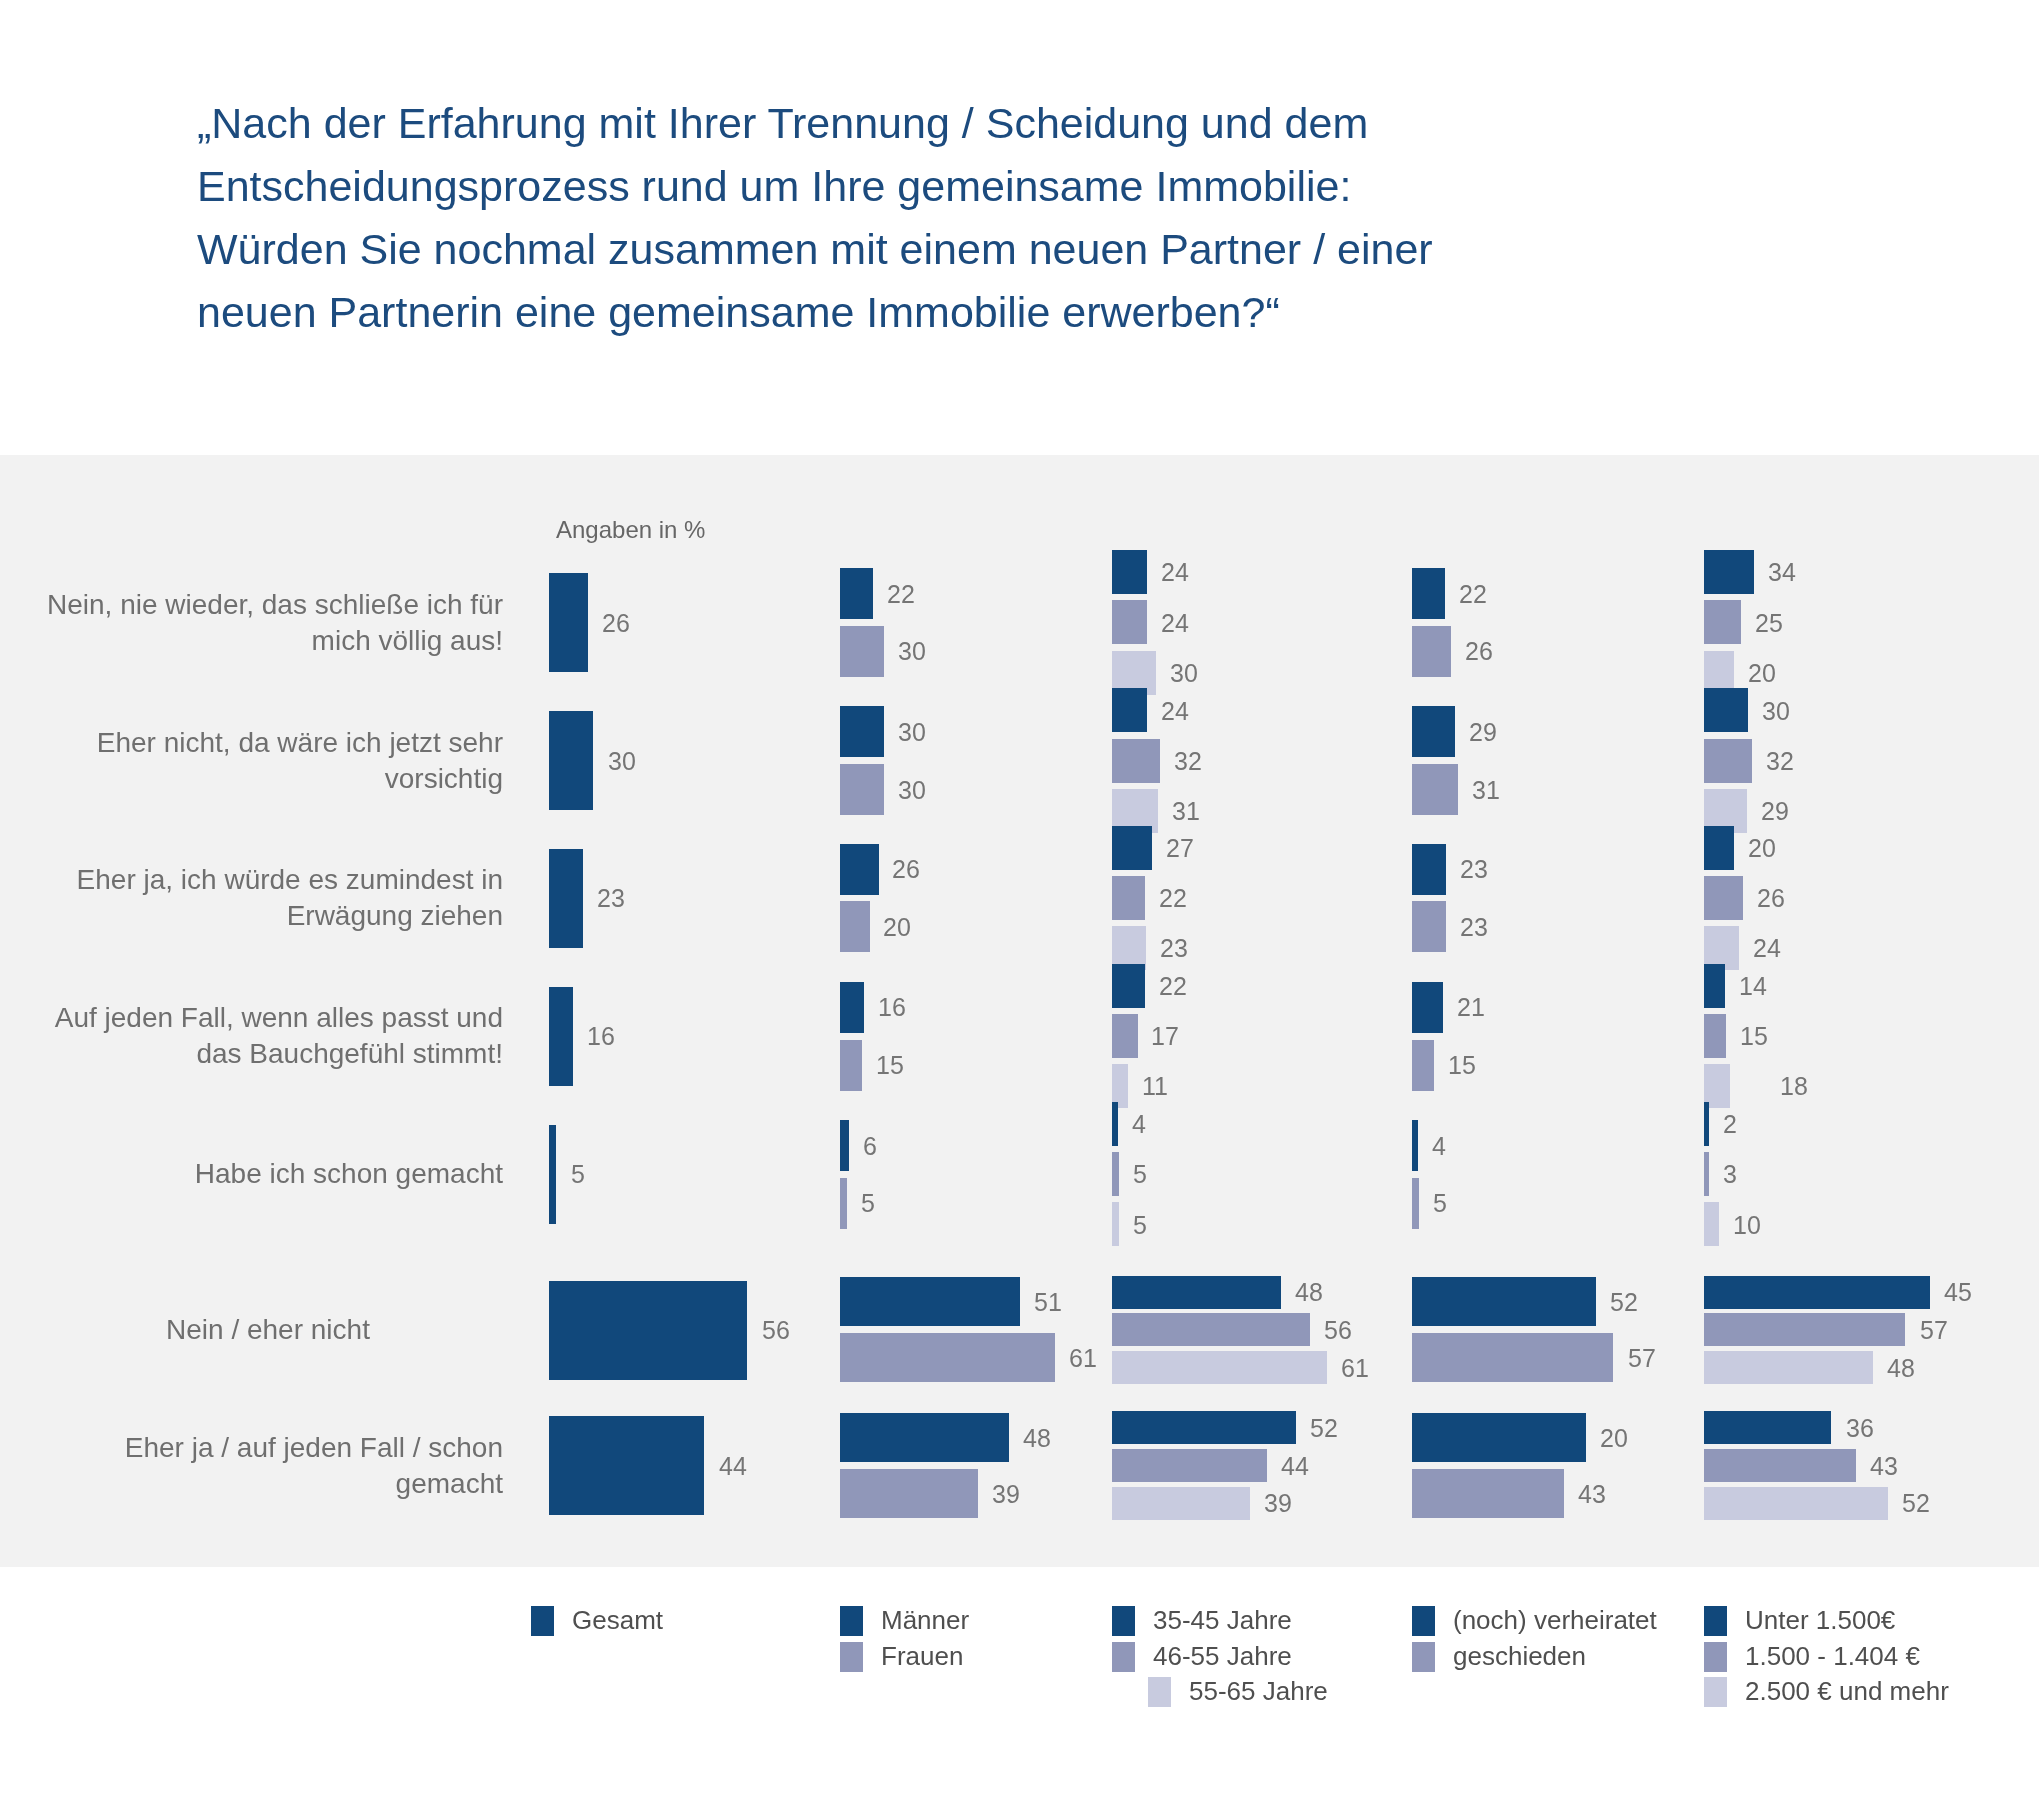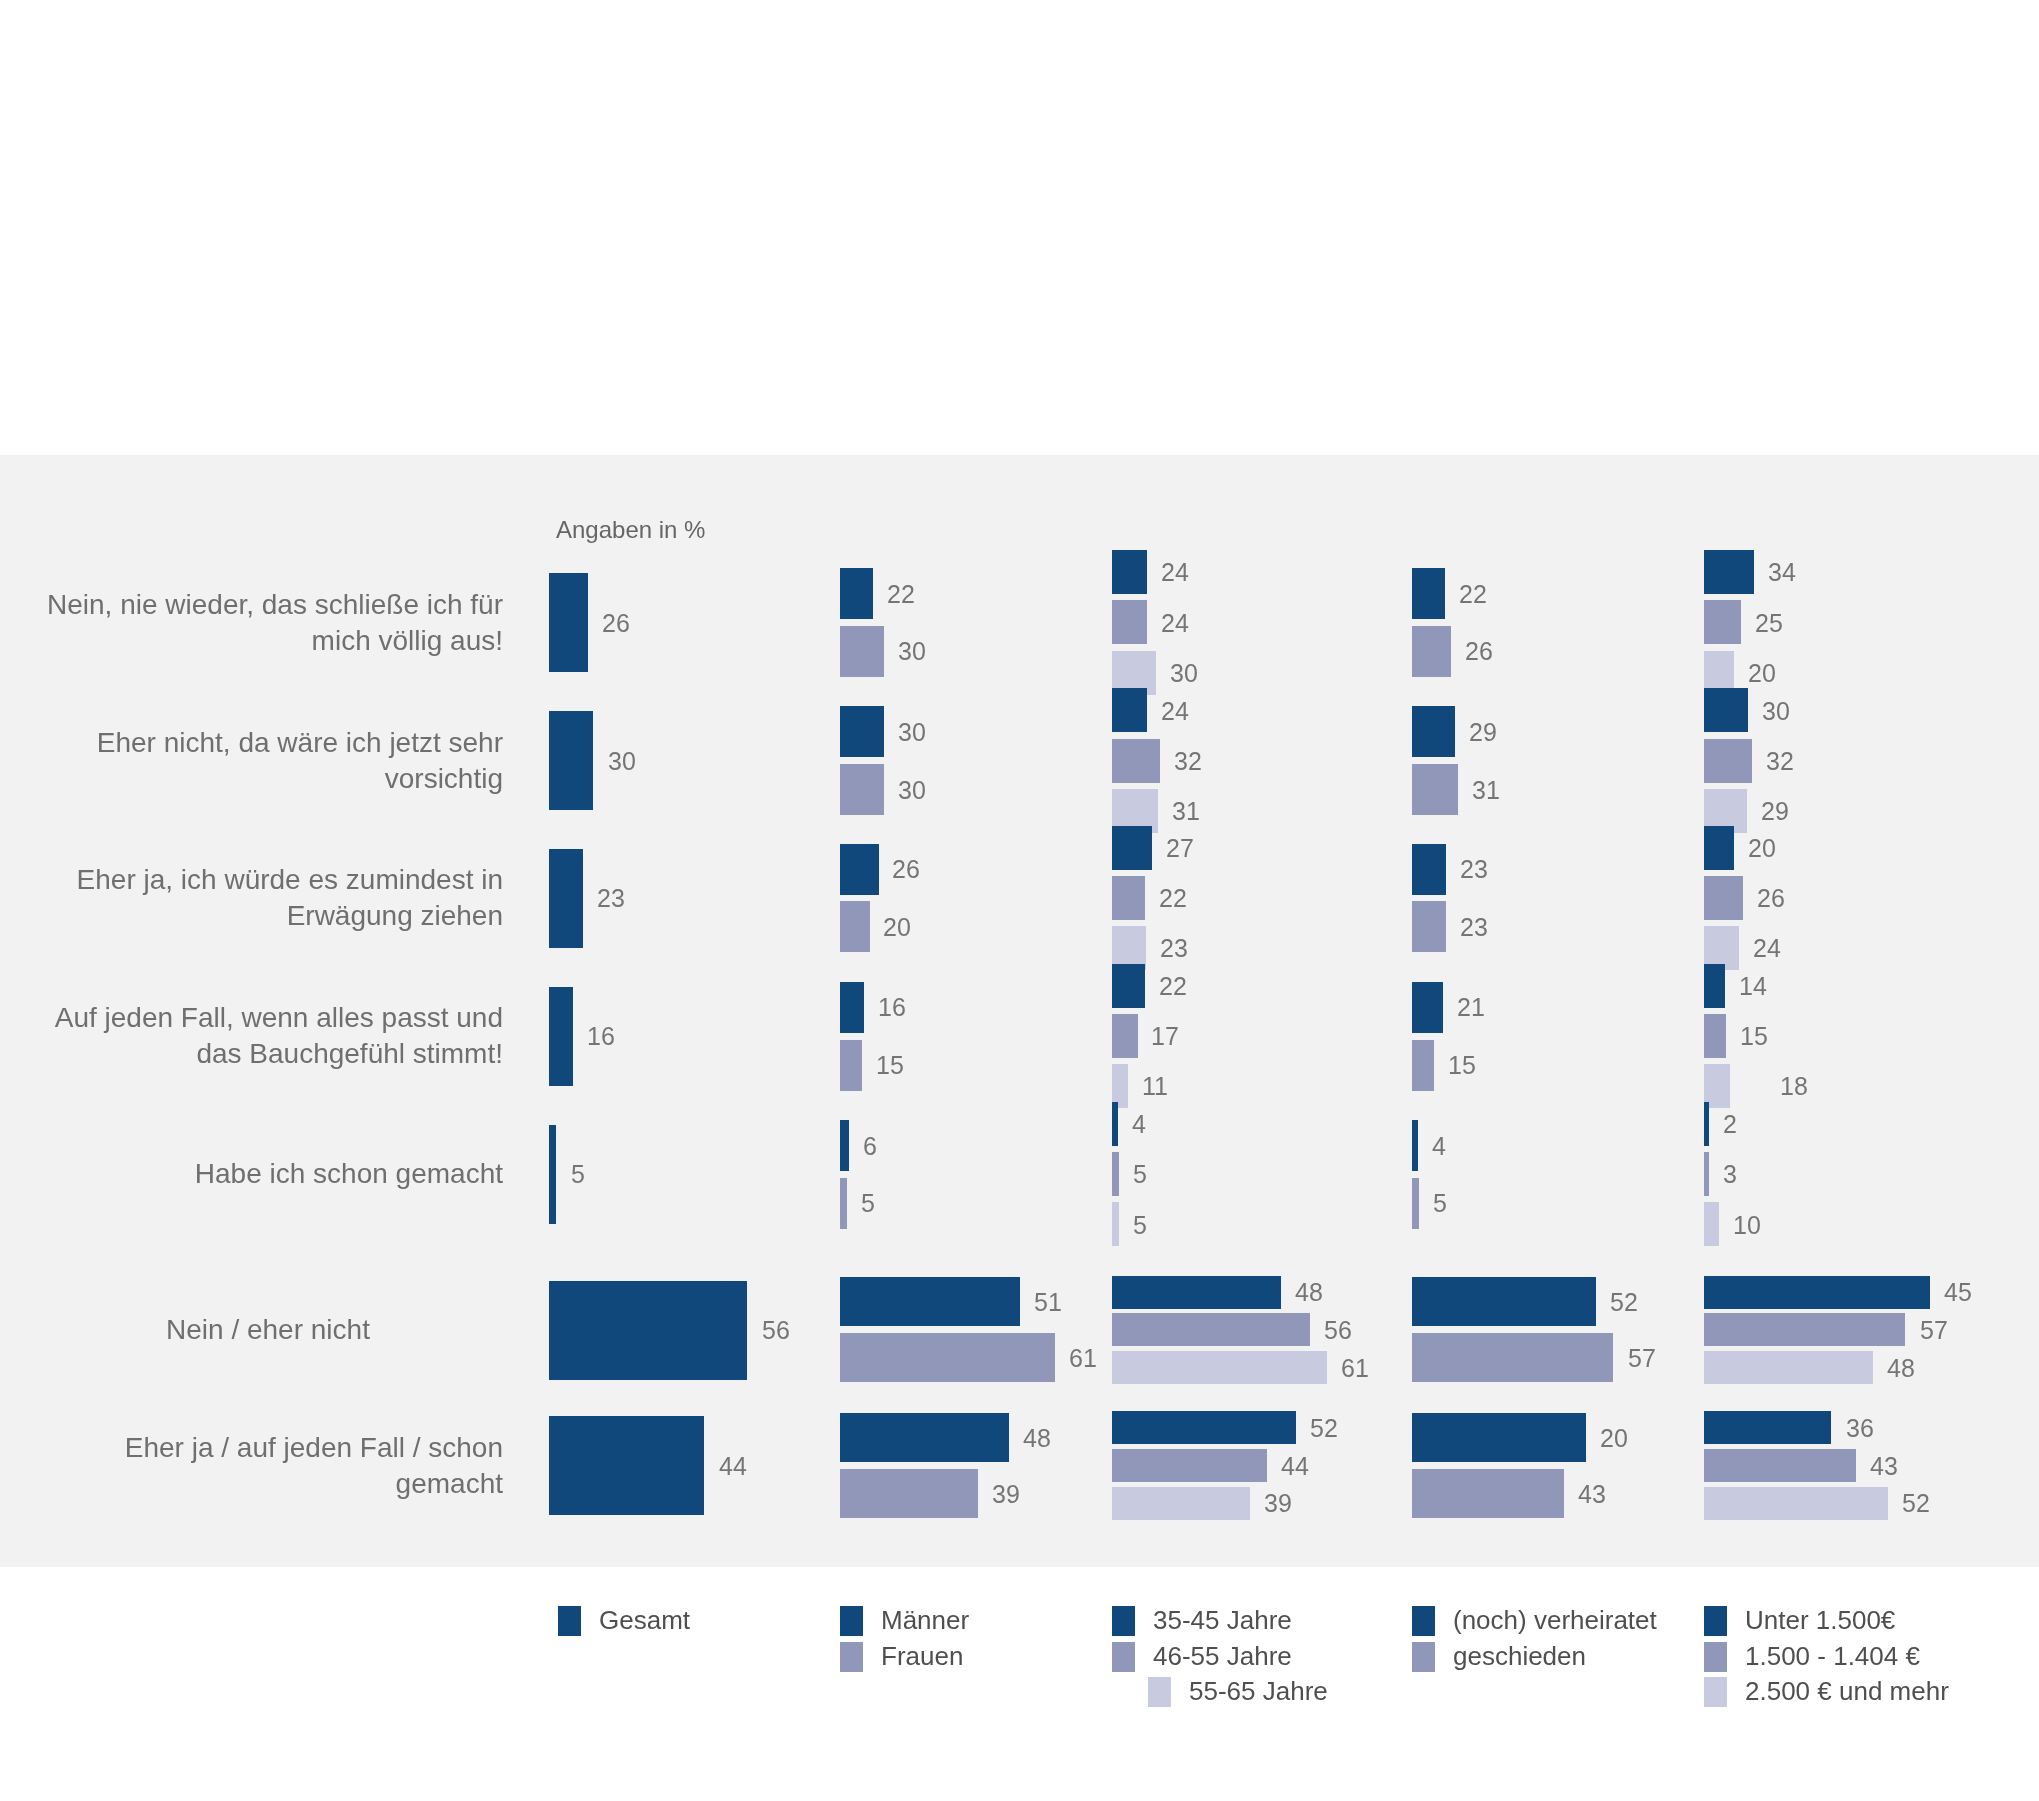"„Nach der Erfahrung mit Ihrer" div.chart-title { html: none -> <div>„Nach der Erfahrung mit Ihrer Trennung / Scheidung und dem Entscheidungsprozess rund um Ihre gemeinsame Immobilie: Würden Sie nochmal zusammen mit einem neuen Partner / einer neuen Partnerin eine gemeinsame Immobilie erwerben?“</div> }
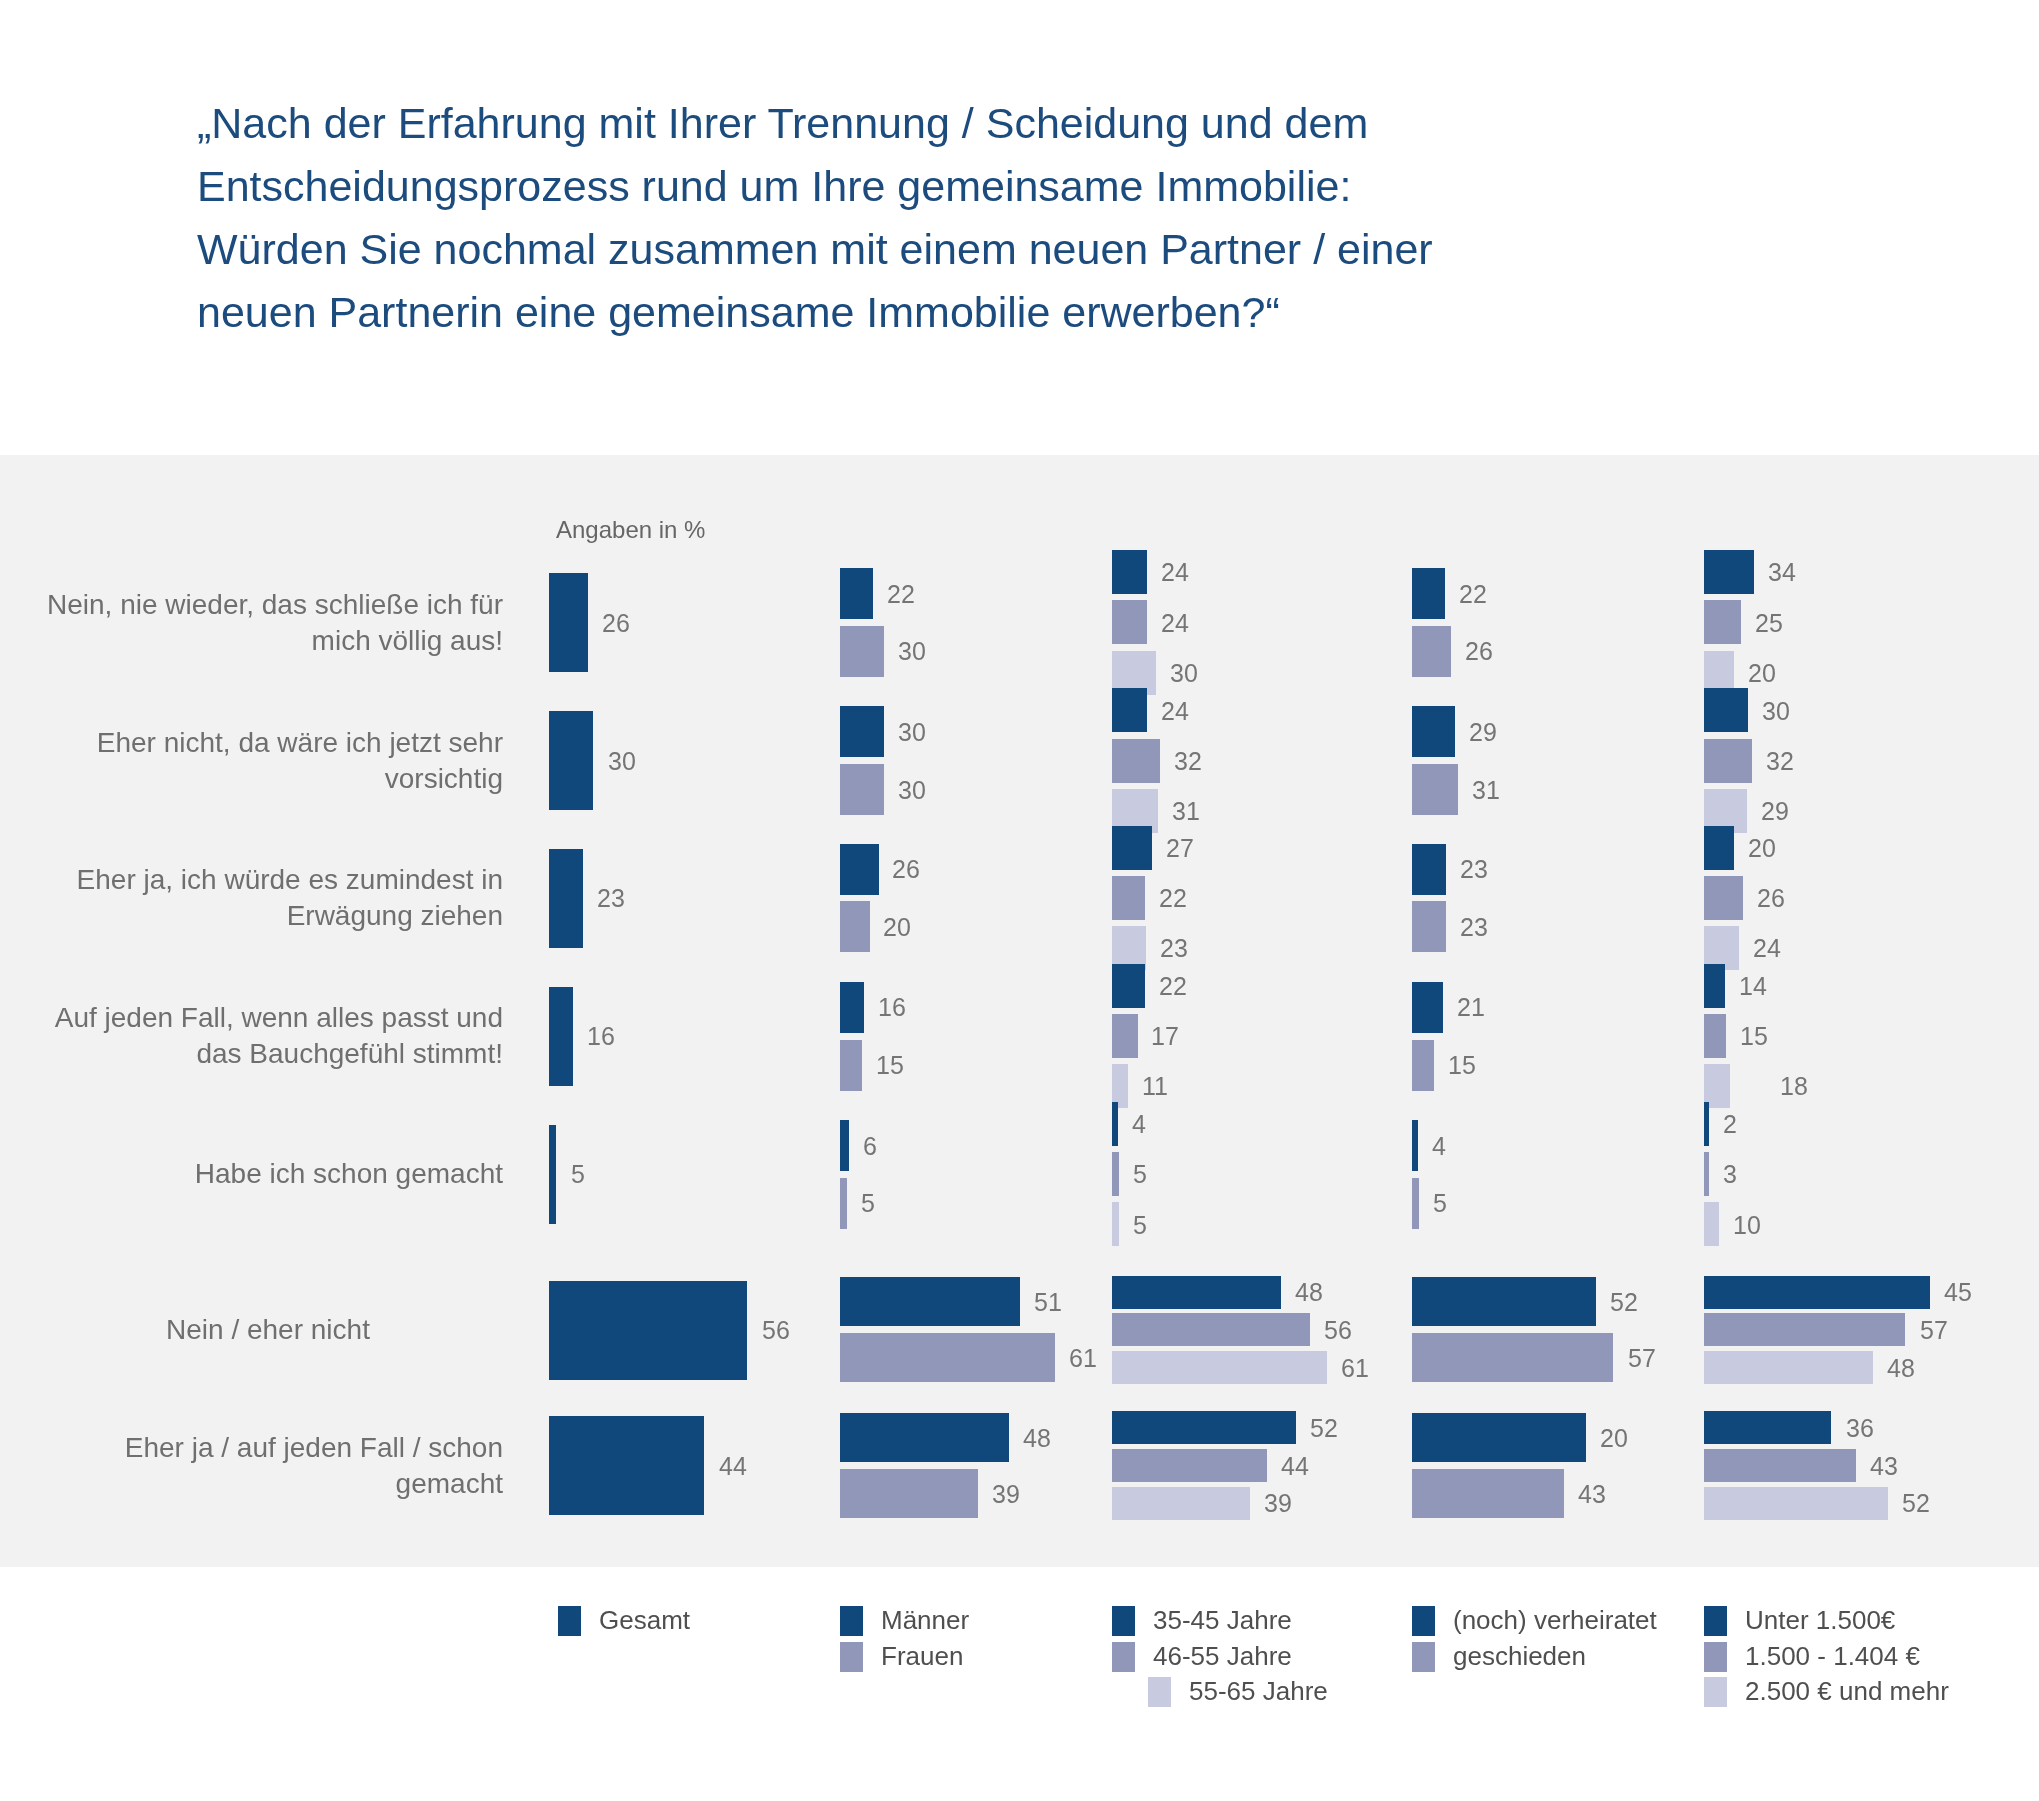"Gesamt" div.legend-item { left: 558px -> 531px }
